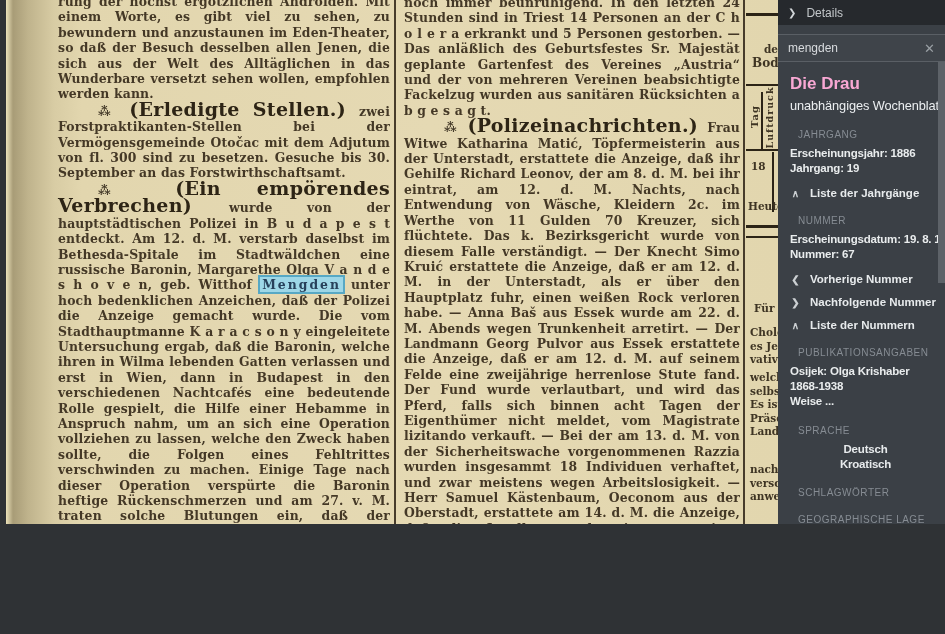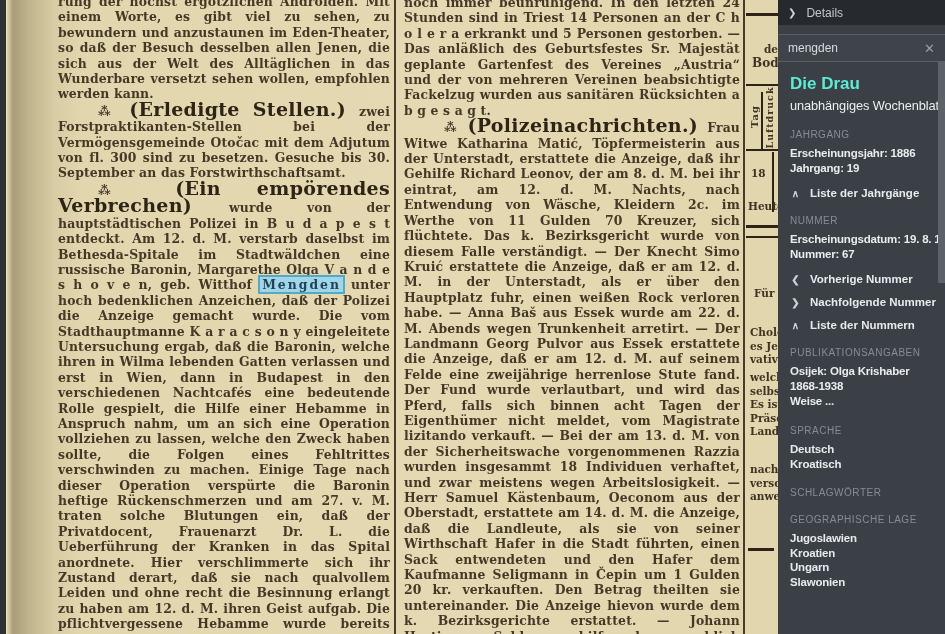"rung der höchst ergötzlichen Androiden." .stage { height: 634px -> 524px }
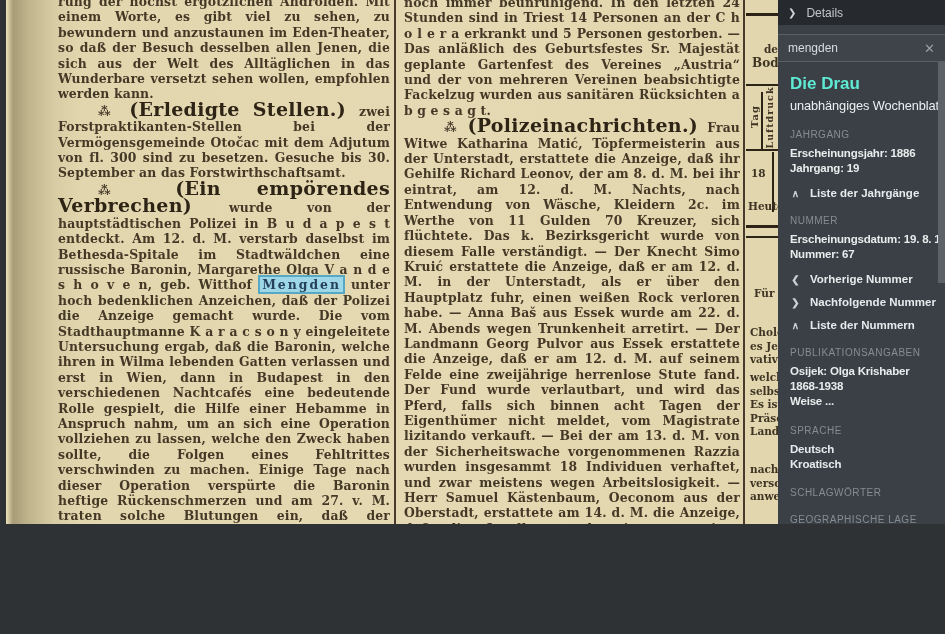"Die Drau" .sb-title { color: #5eead4 -> #f9a8d4 }
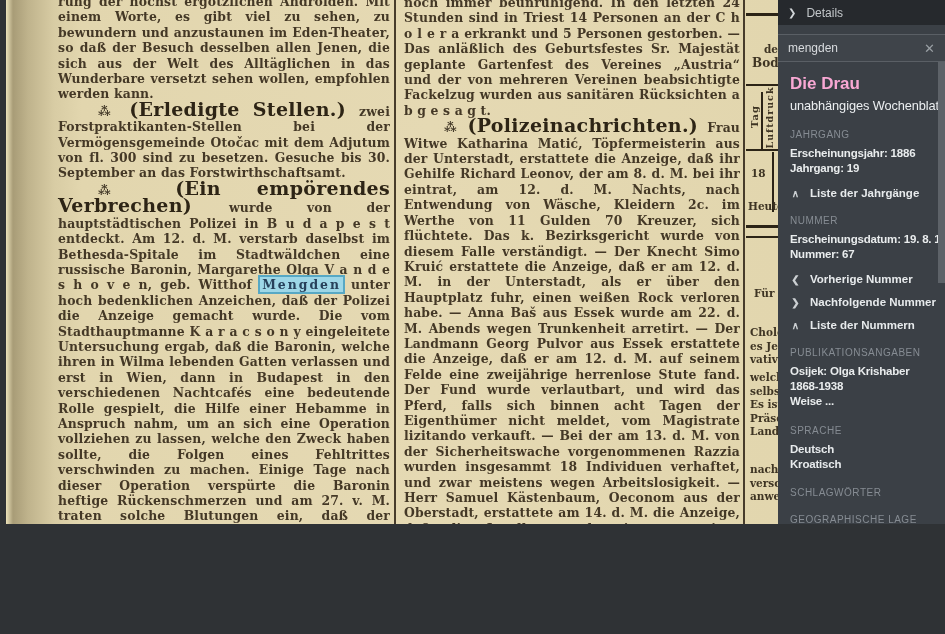"JAHRGANG" .sb-label { margin: 16px 0 6px -> 16px 8px 6px }
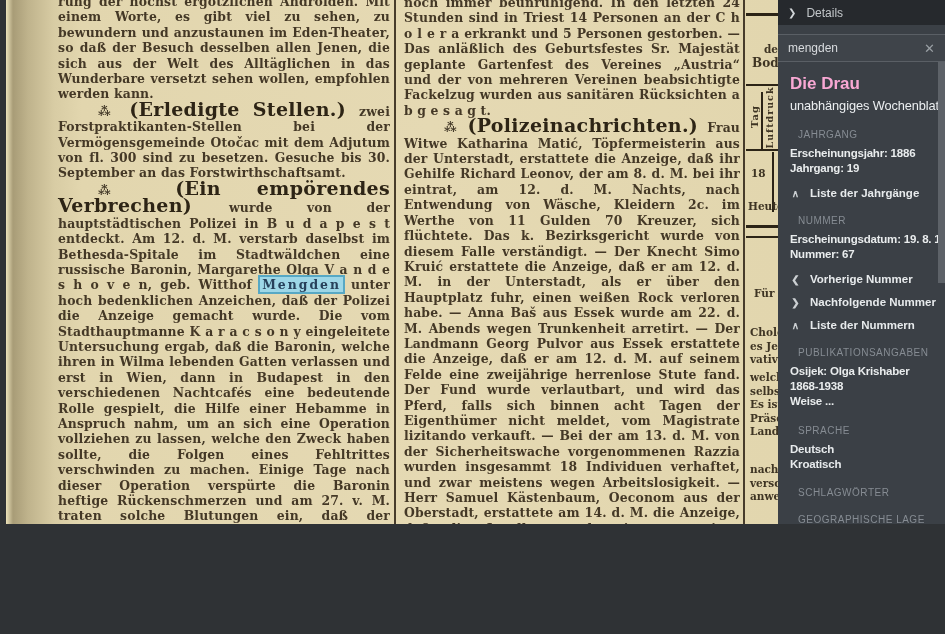"18" span.frag { top: 167px -> 160px }
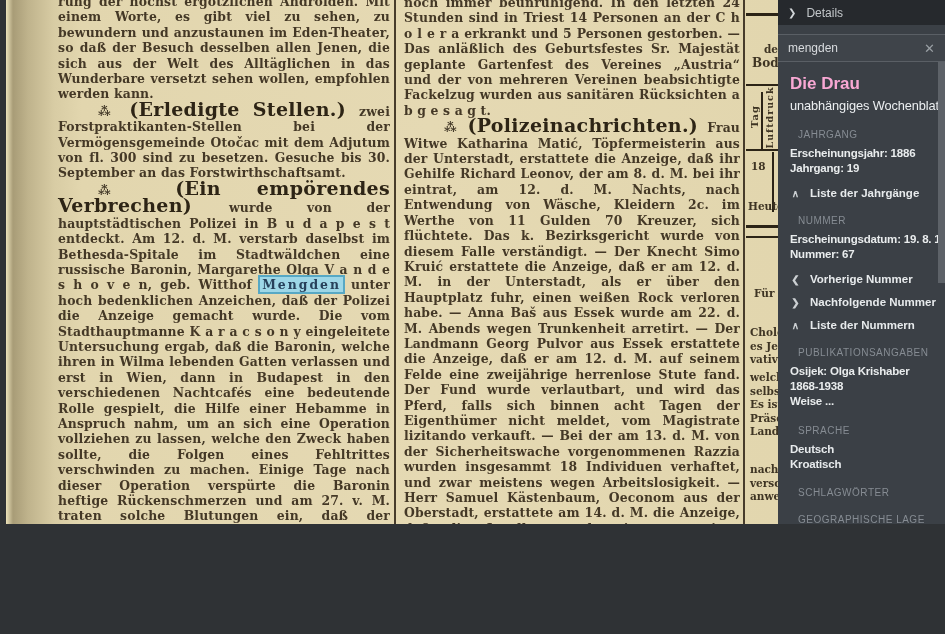"Für" span.frag { top: 287px -> 302px }
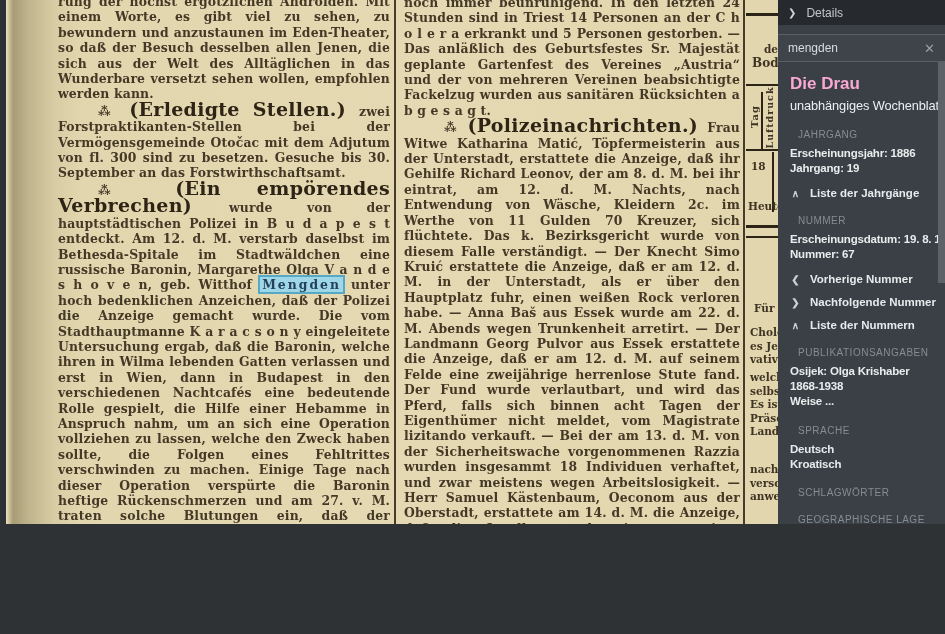"Deutsch" .sb-items div { text-align: none -> center }
